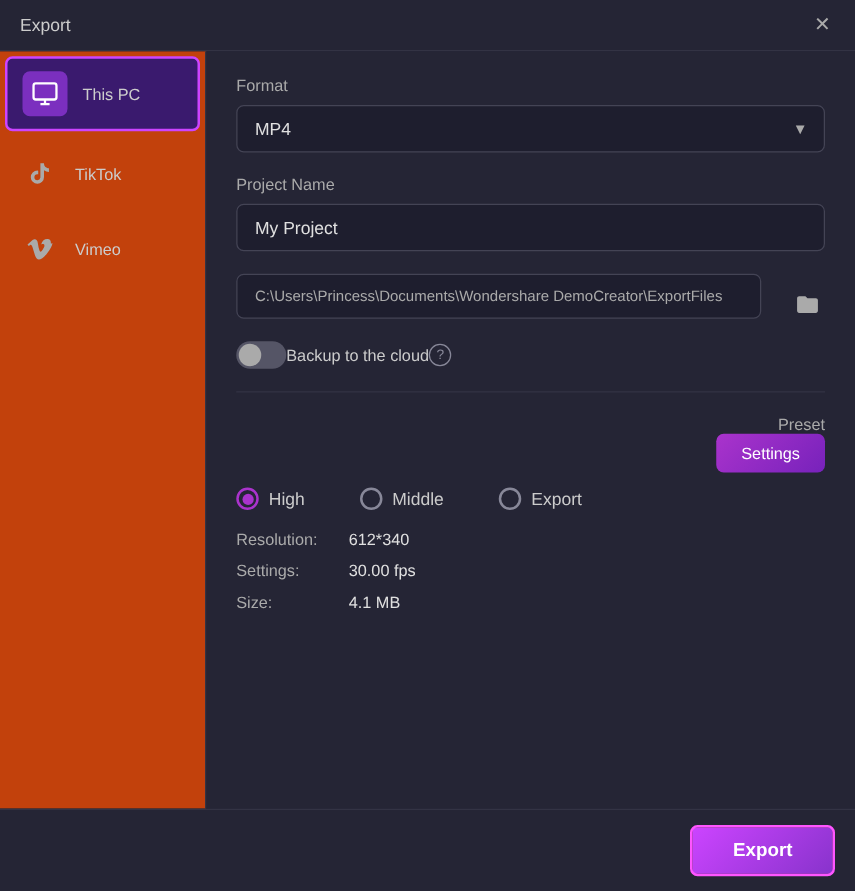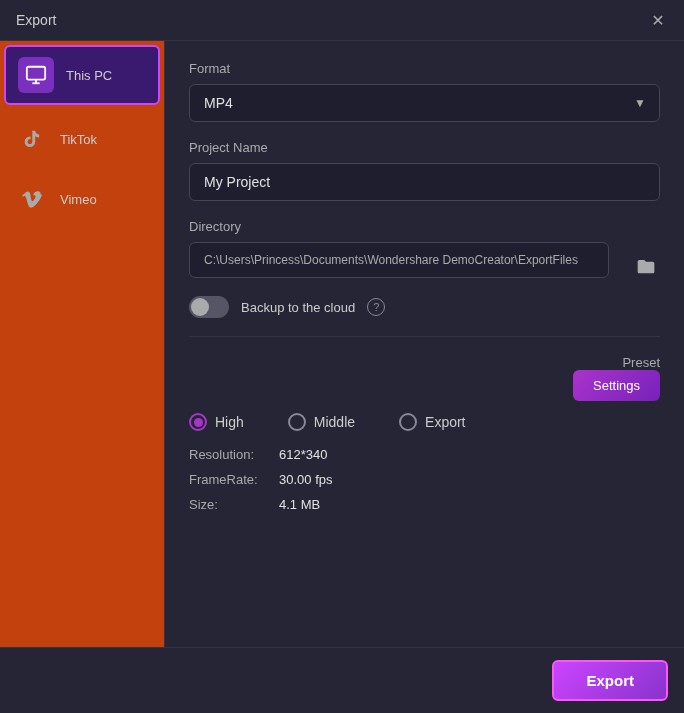"Directory" label.form-label { html: <label>Directory</label> -> none }
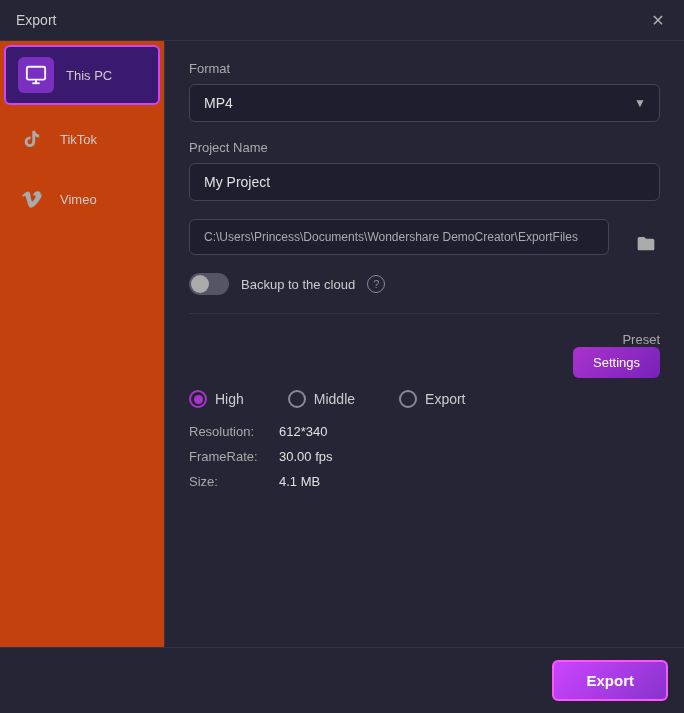"Backup to the cloud" .backup-row { gap: 12px -> none }
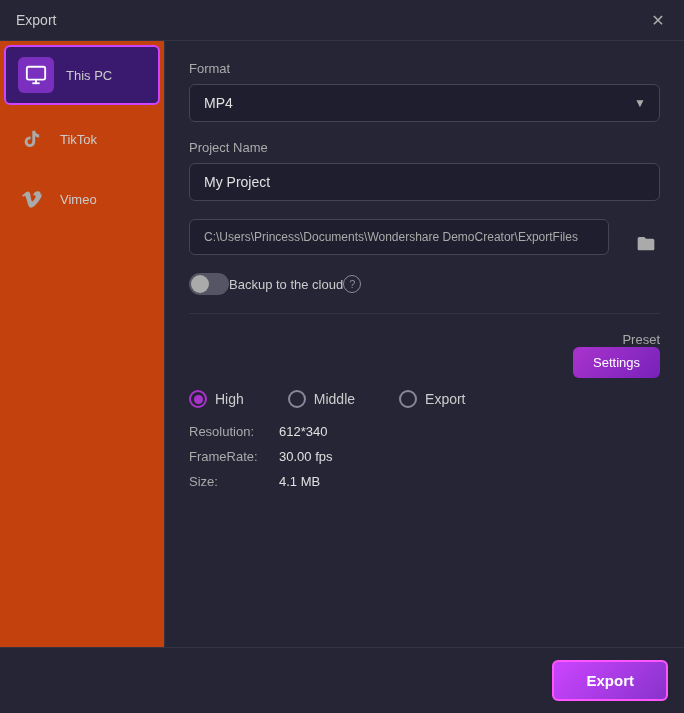"FrameRate:" span.info-key { text: FrameRate -> Settings }
